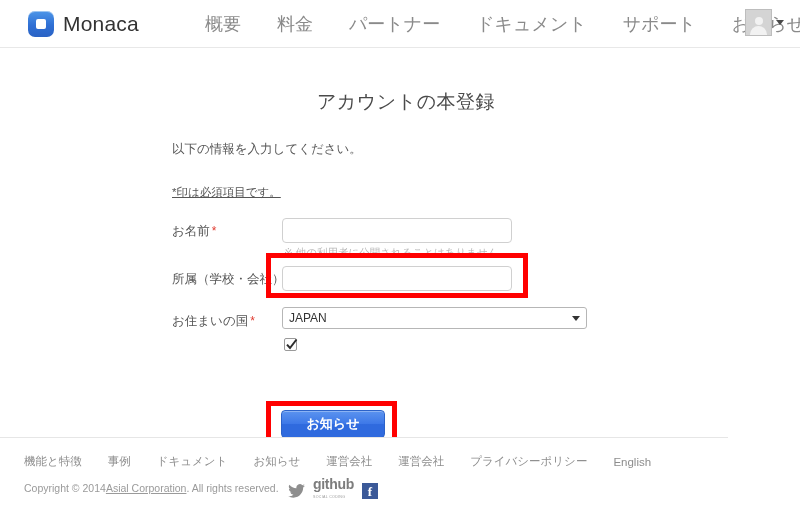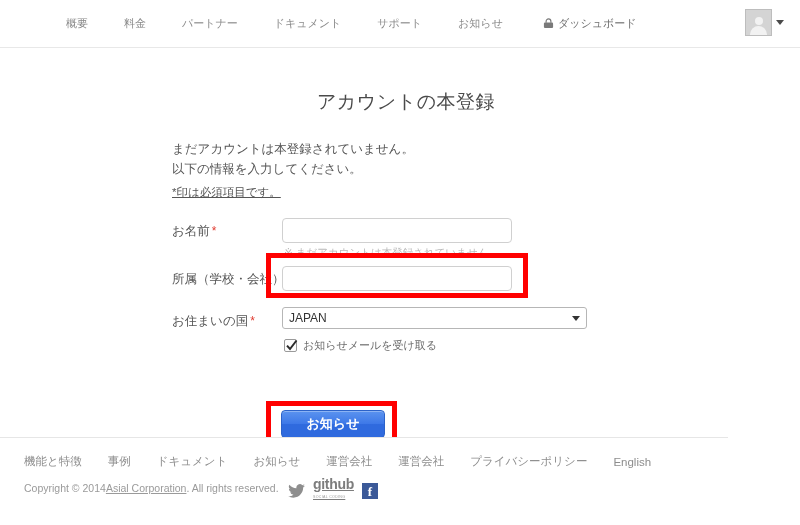"Monaca" div.brand { html: none -> <div> <span> <i></i> </span> <span>Monaca</span> </div> }
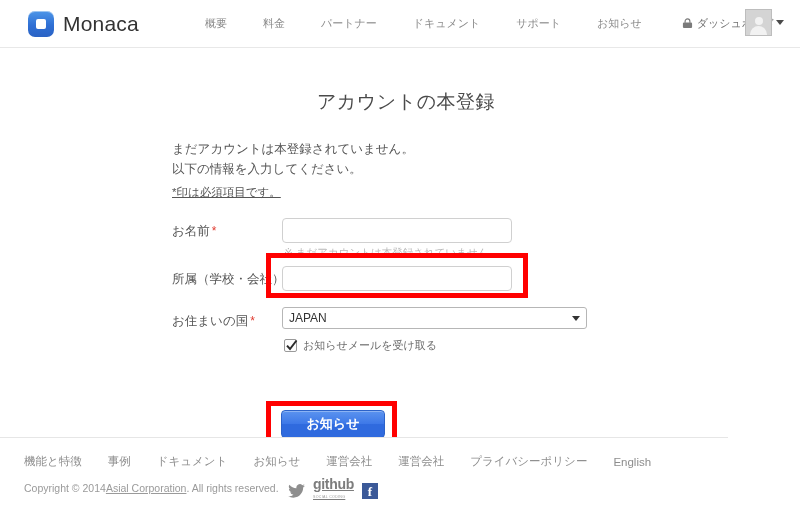"概要" .nav a { font-size: 11px -> 18px }
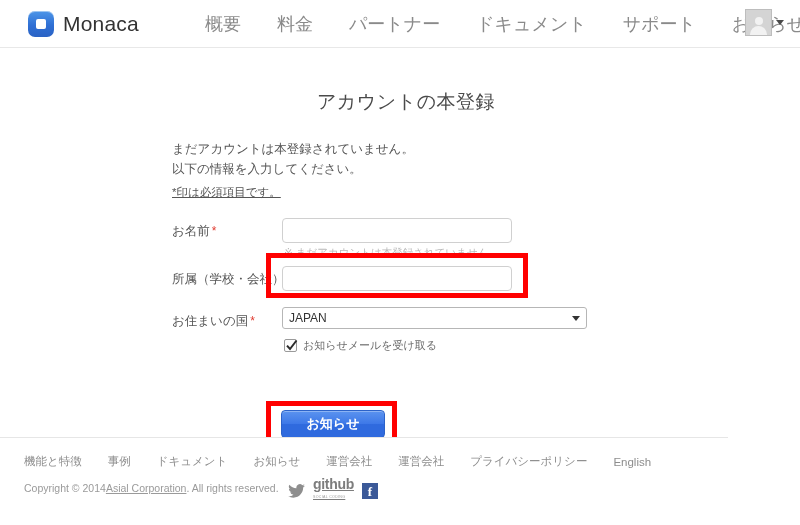"まだアカウントは本登録されていません。" div { html: <div>まだアカウントは本登録されていません。</div> -> none }
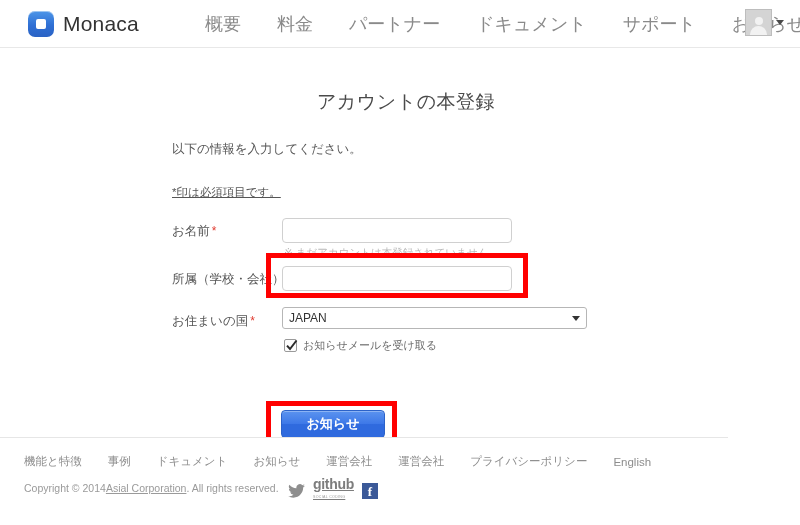"※ まだアカウントは本登録されていません" div.hint { text: まだアカウントは本登録されてい -> 他の利用者に公開されることはあり }
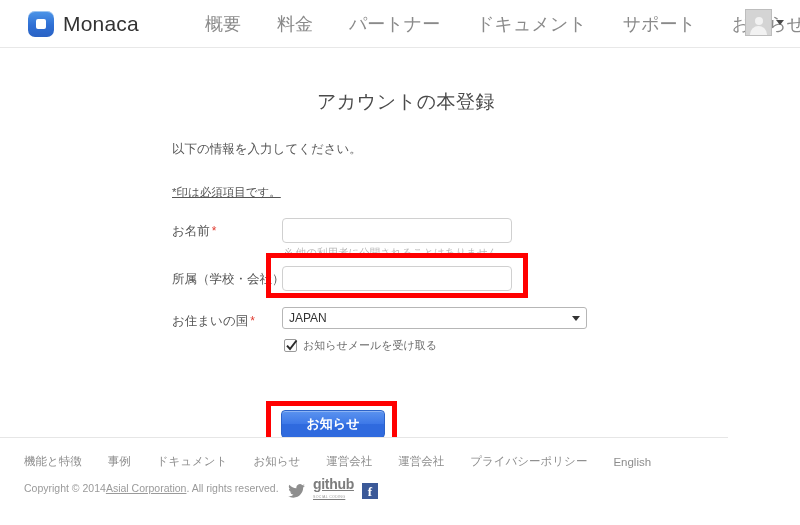"お知らせメールを受け取る" span.cl { html: <span>お知らせメールを受け取る</span> -> none }
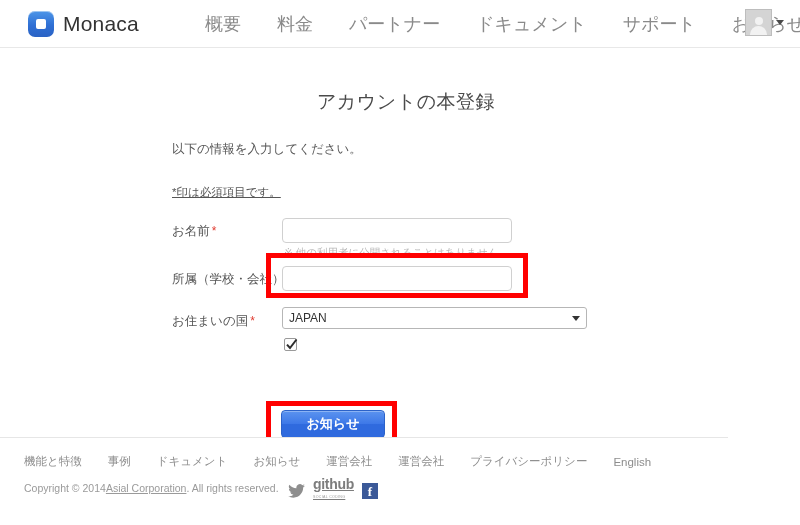"github" .gh { text-decoration: underline -> none }
